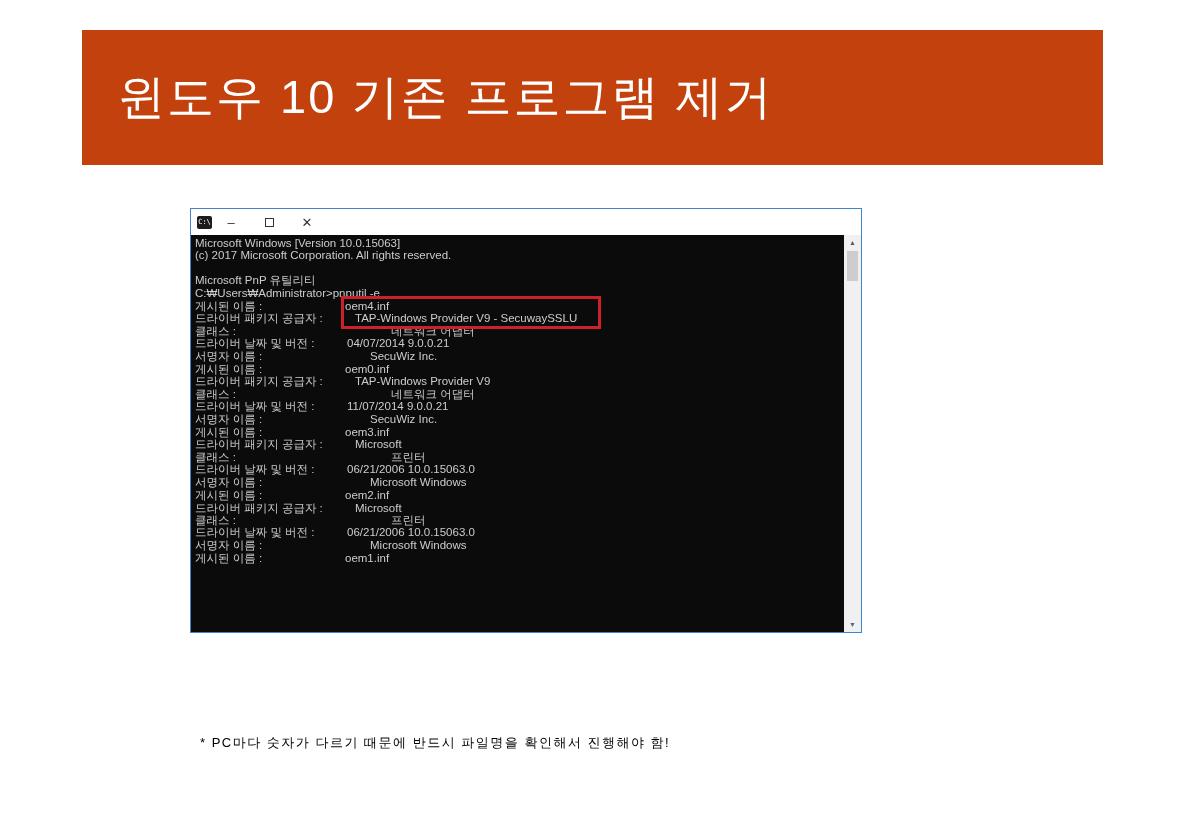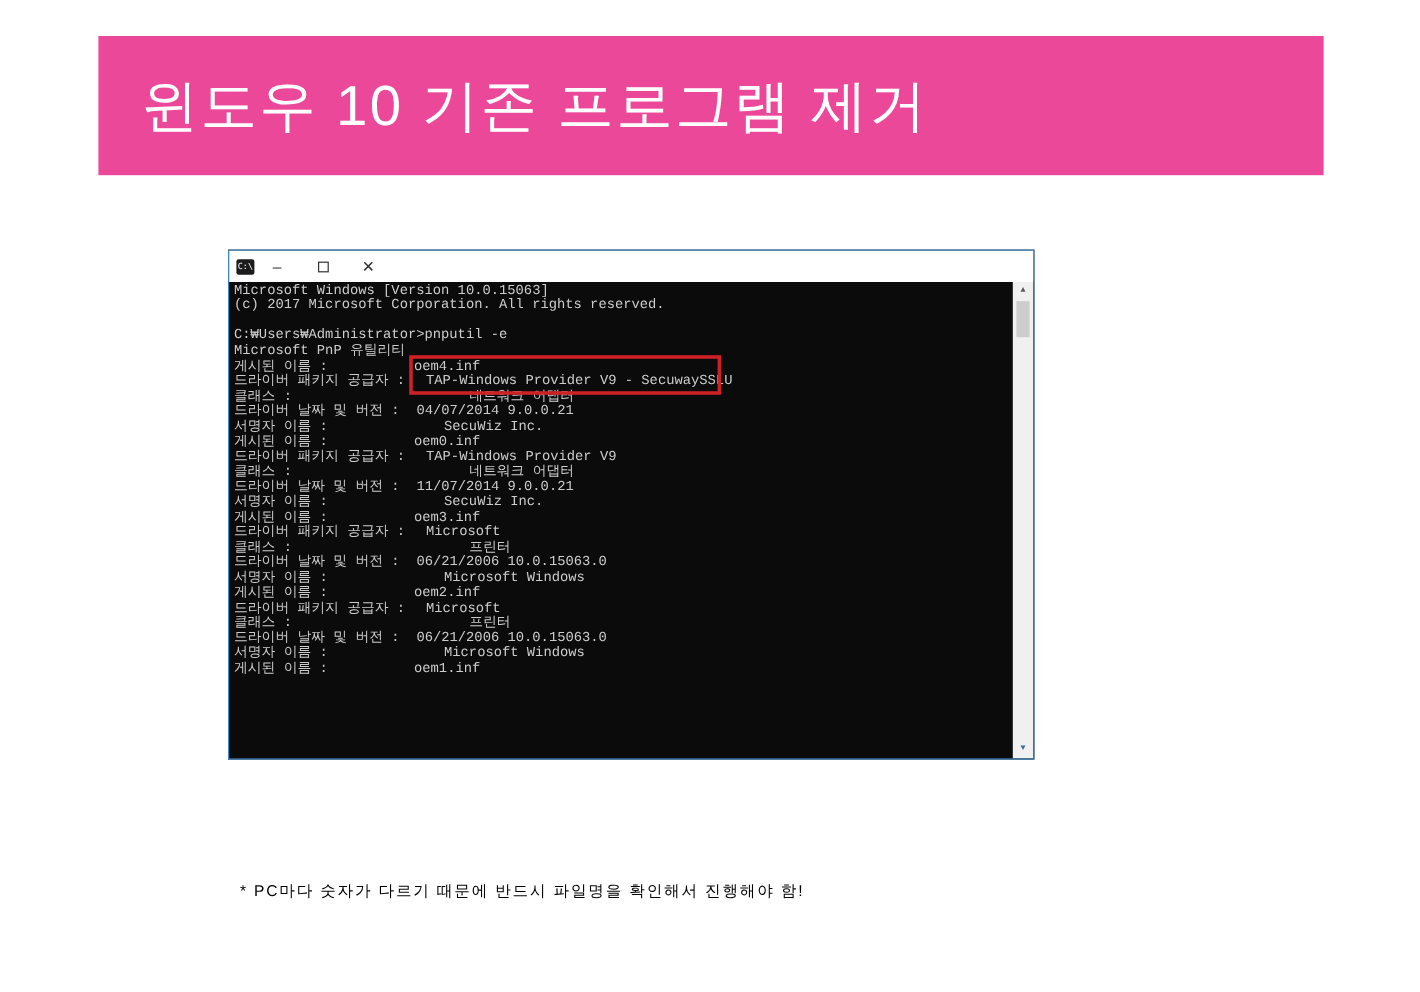"윈도우 10 기존 프로그램 제거" .banner { background: #ec4899 -> #c2410c; height: 116px -> 135px }
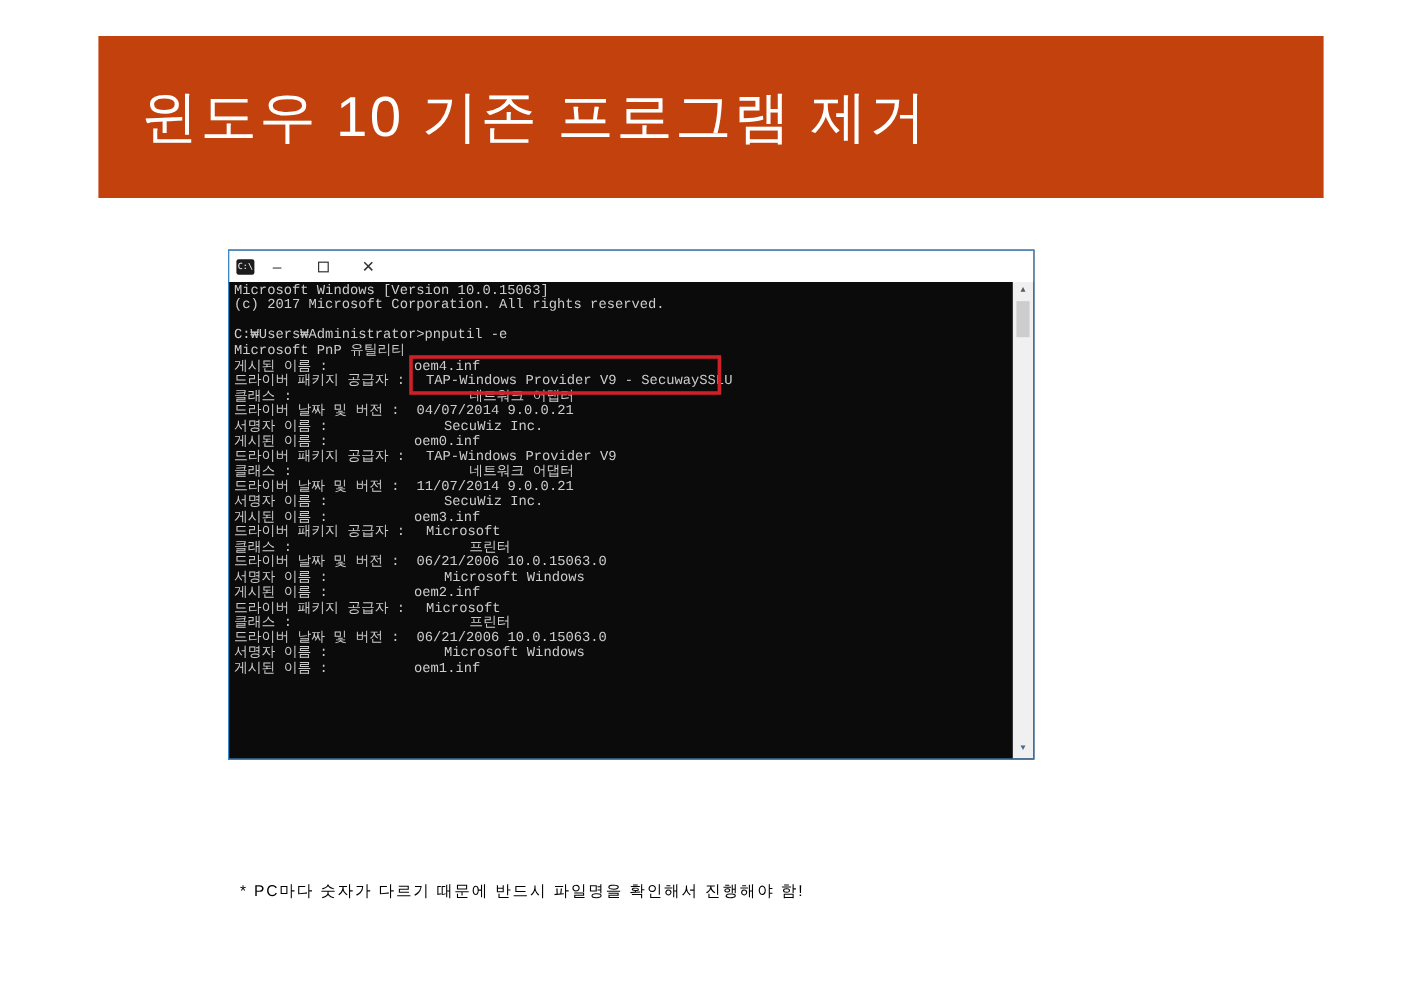"Microsoft Windows [Version 10.0.15063]" .term-body { font-family: Liberation Mono, monospace -> Liberation Sans, sans-serif }
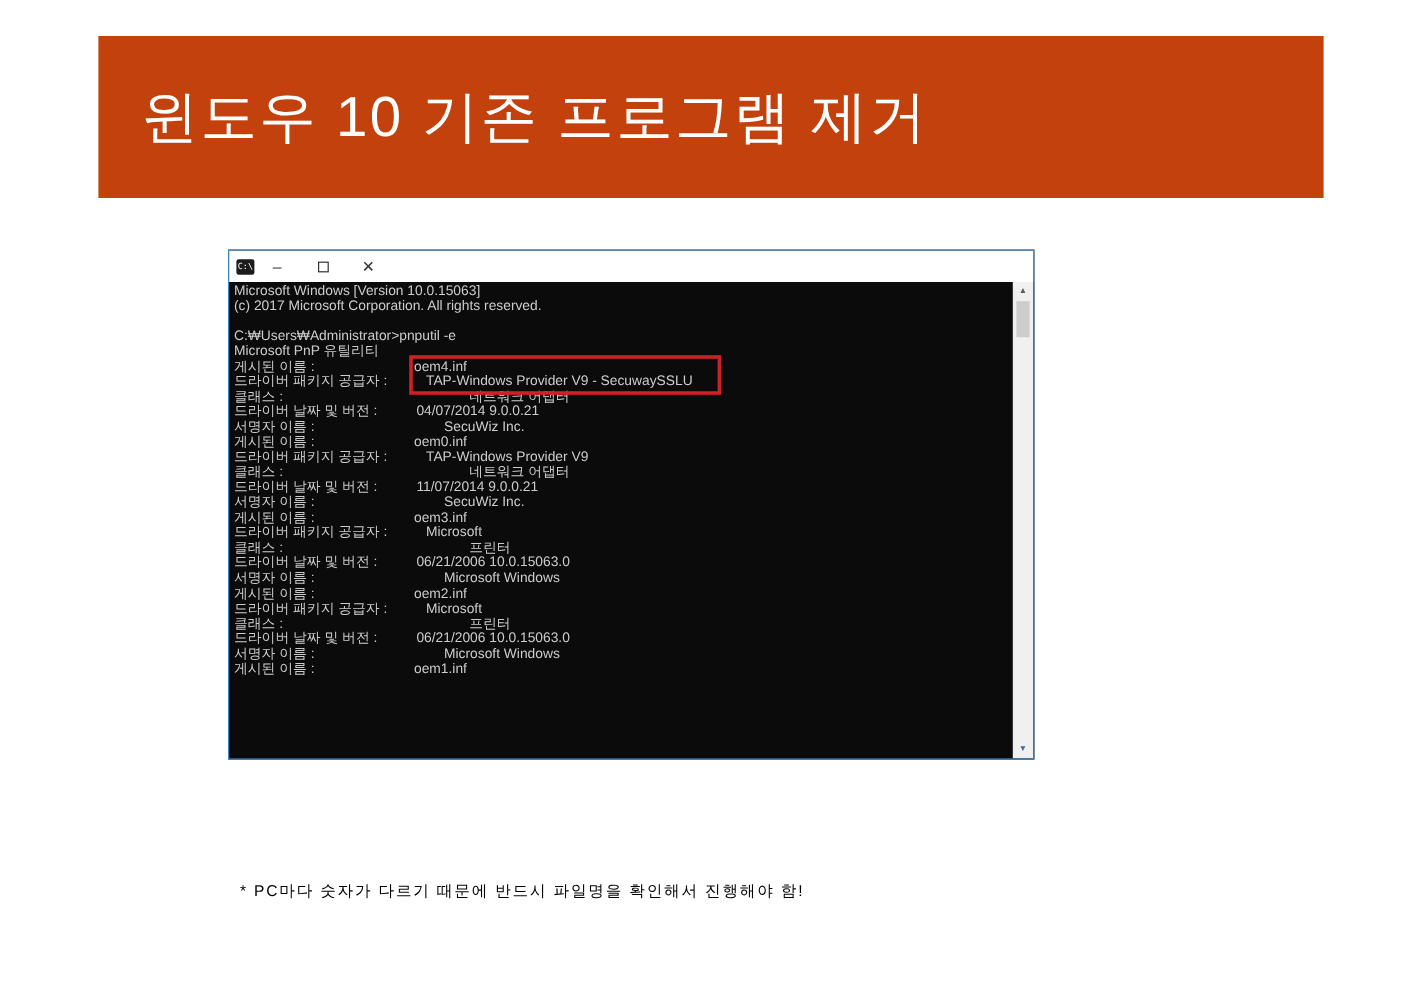"C:₩Users₩Administrator>pnputil -e" div.tline { order: before "Microsoft PnP 유틸리티" -> after "Microsoft PnP 유틸리티" }
